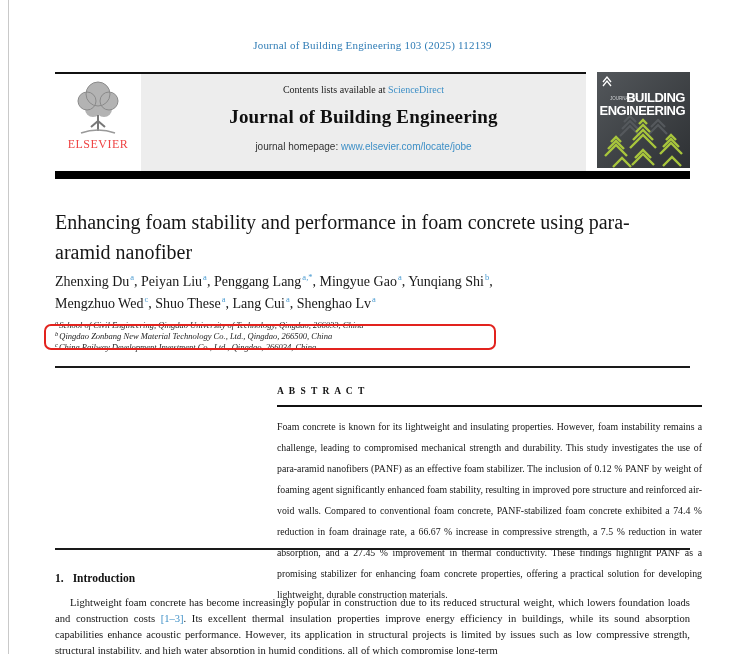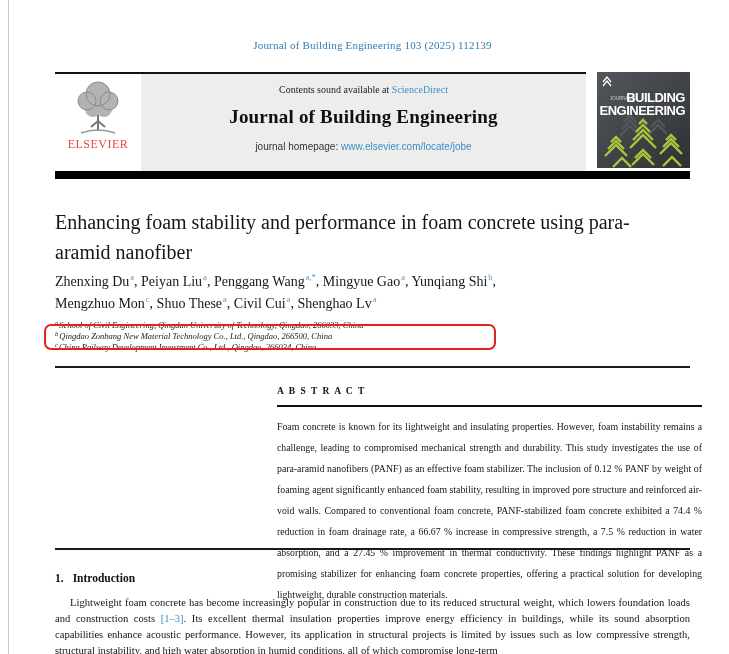"Contents sound available at" span { text: sound -> lists }
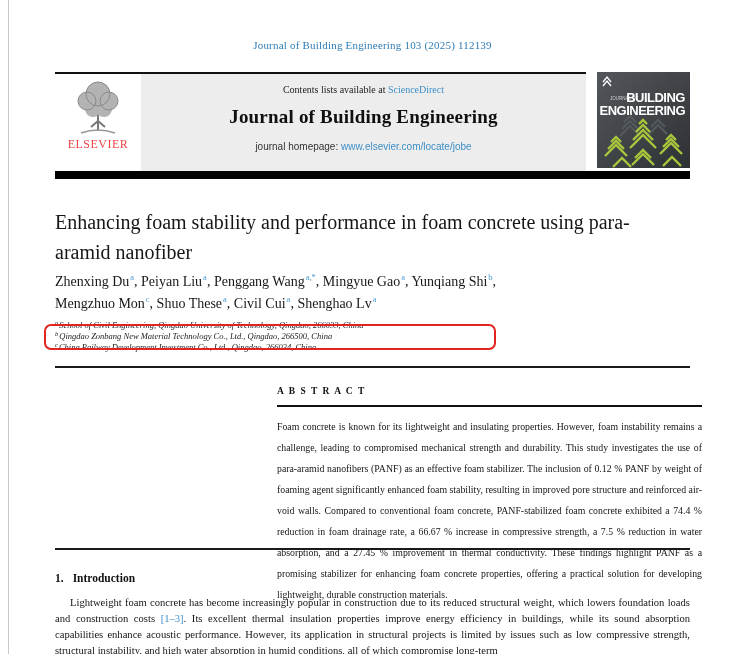"Penggang Wang" span { text: Wang -> Lang }
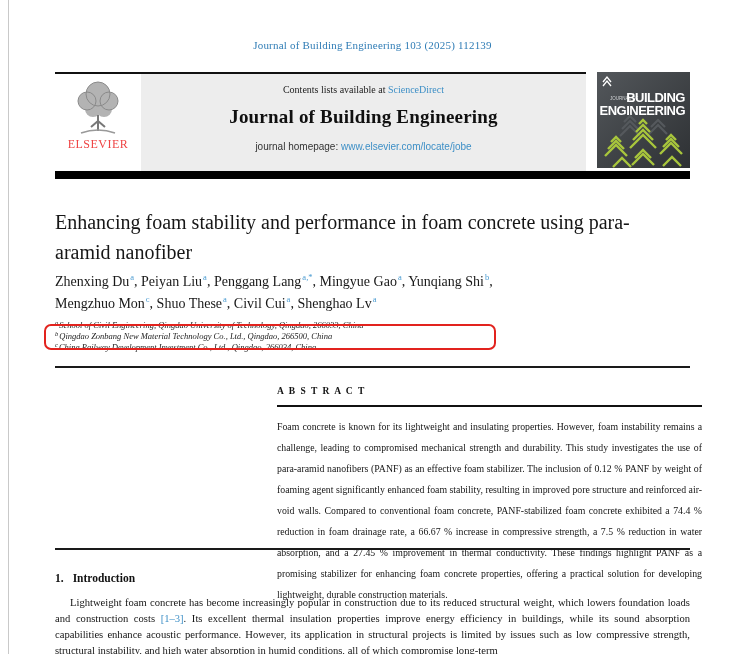"Mengzhuo Mon" span { text: Mon -> Wed }
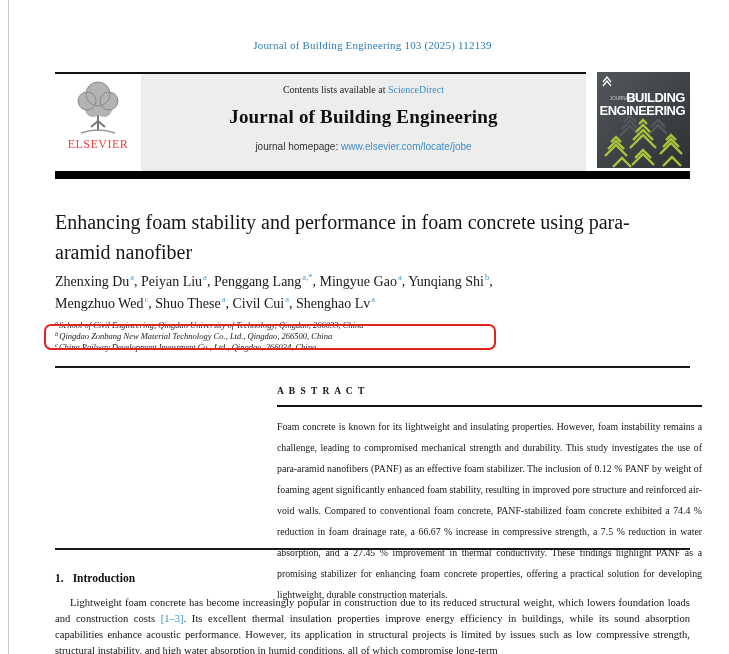"Civil Cui" span { text: Civil -> Lang }
